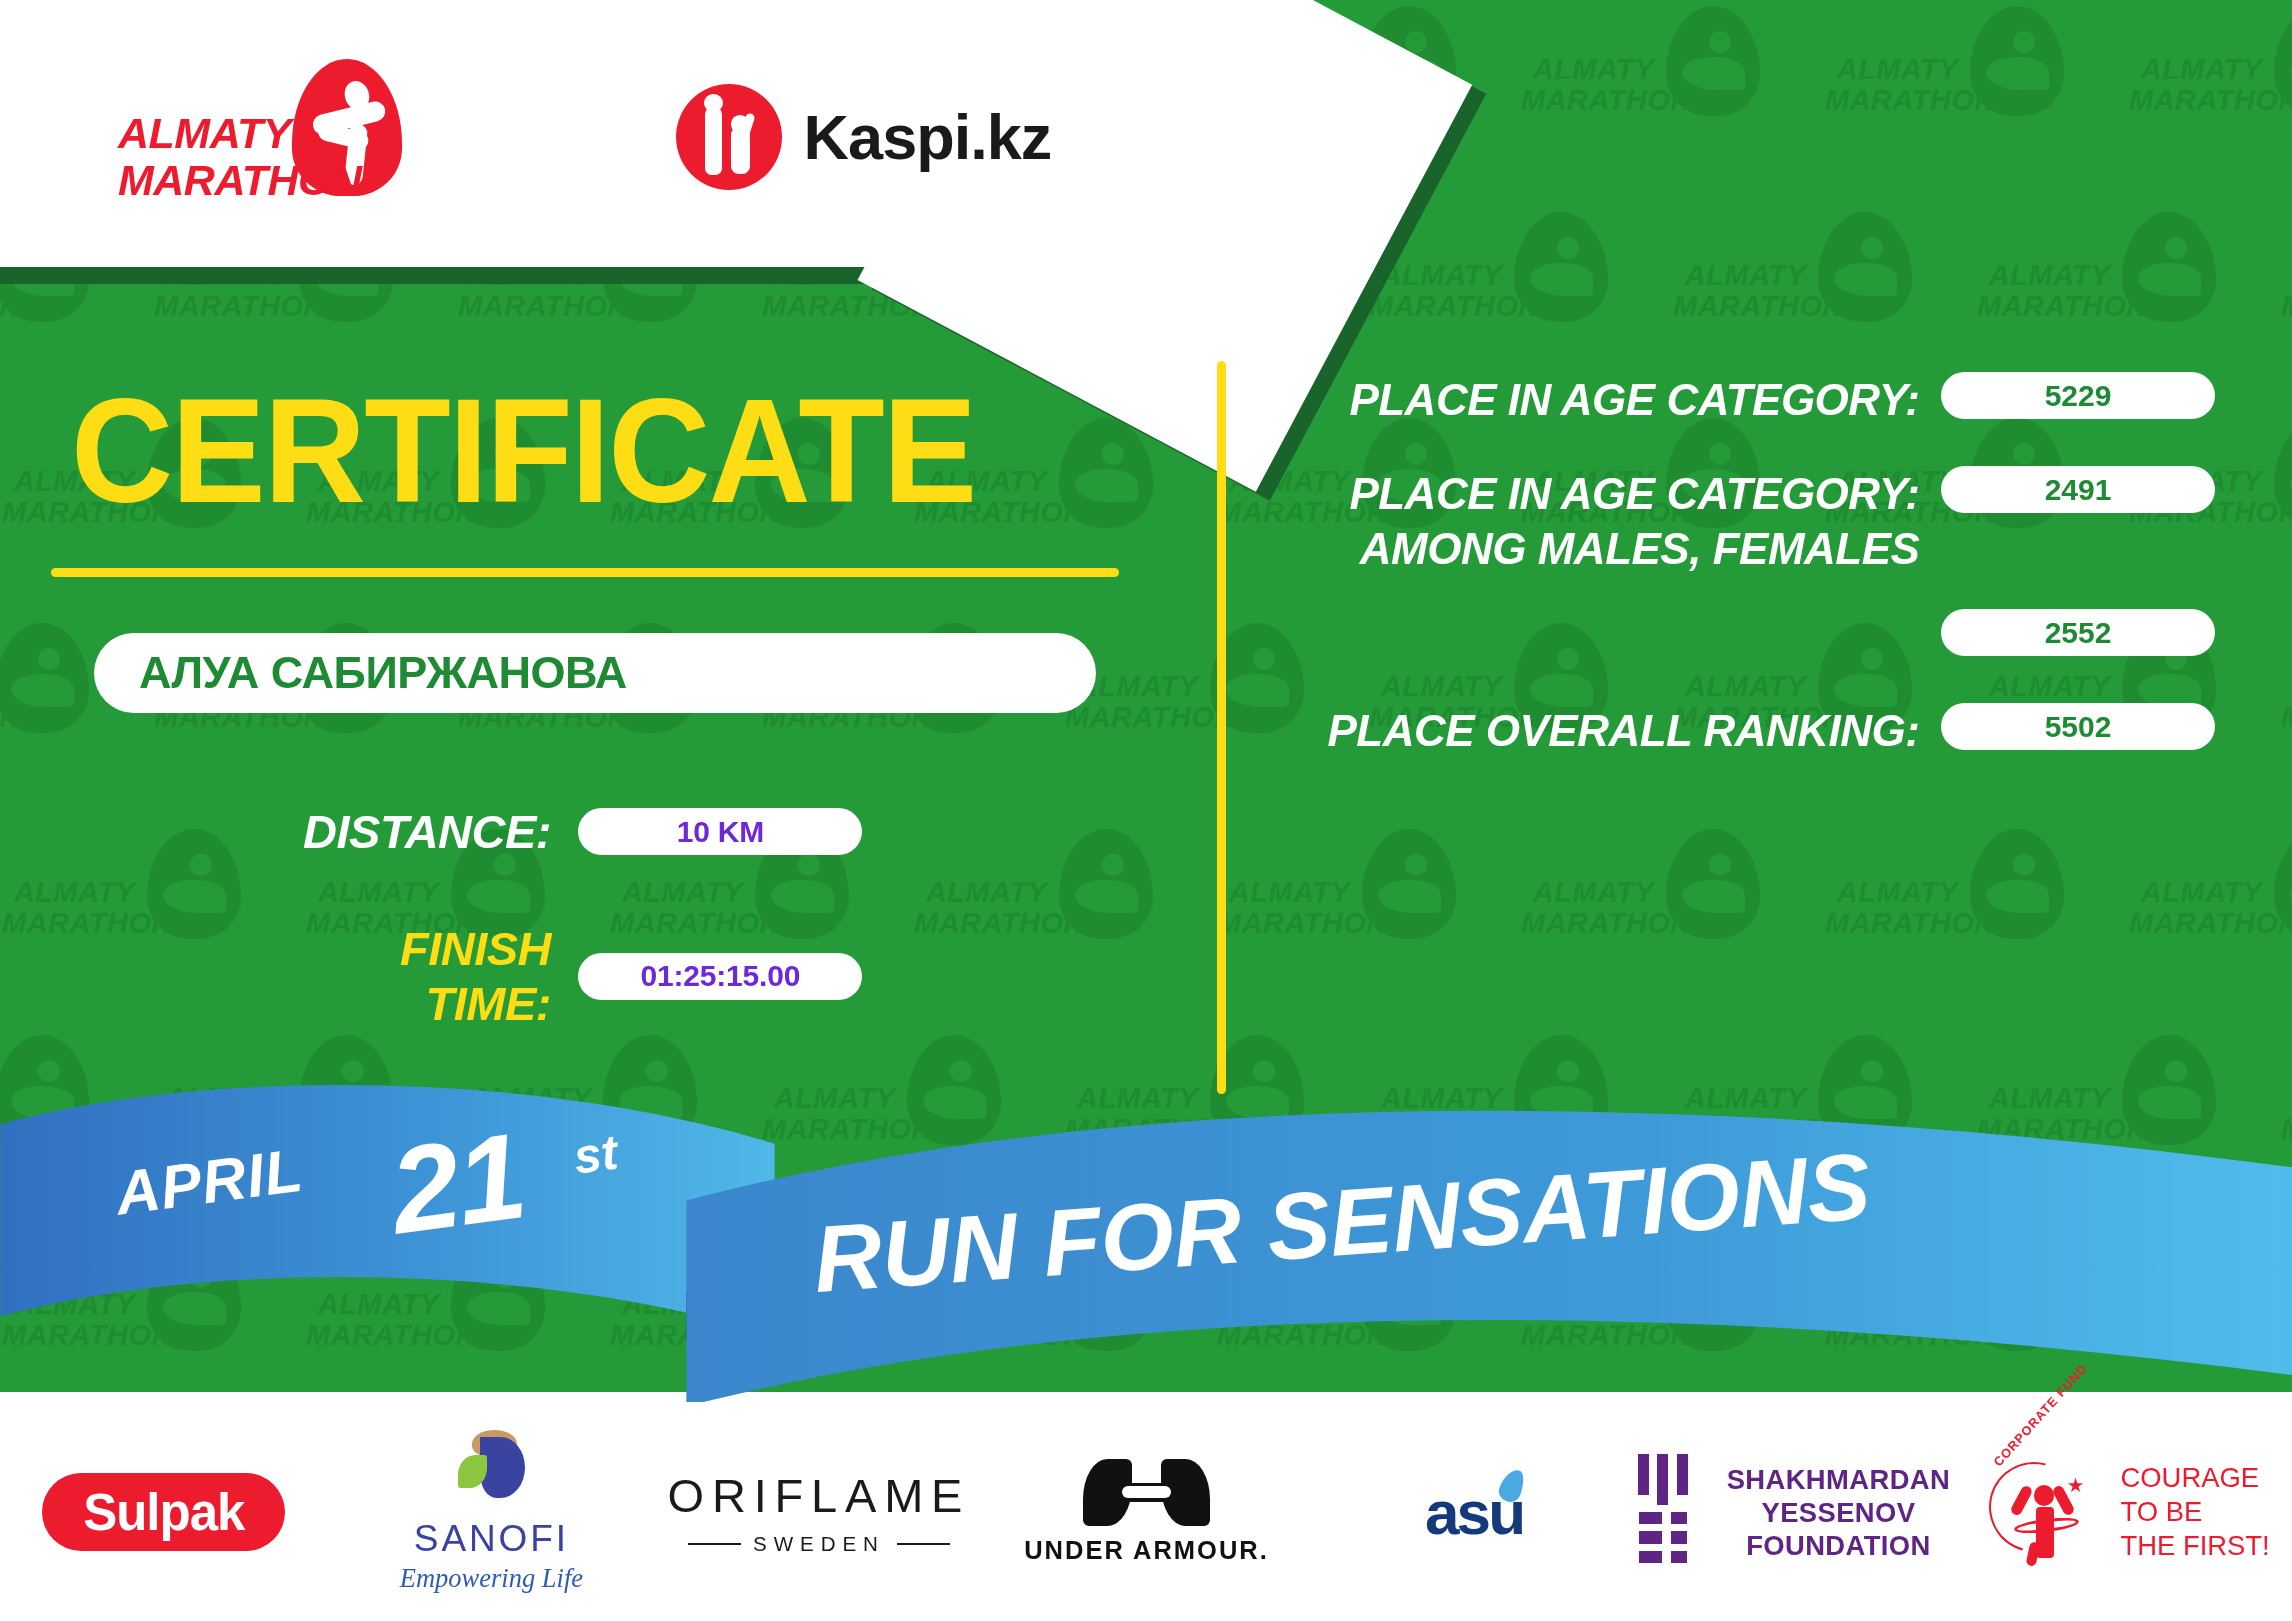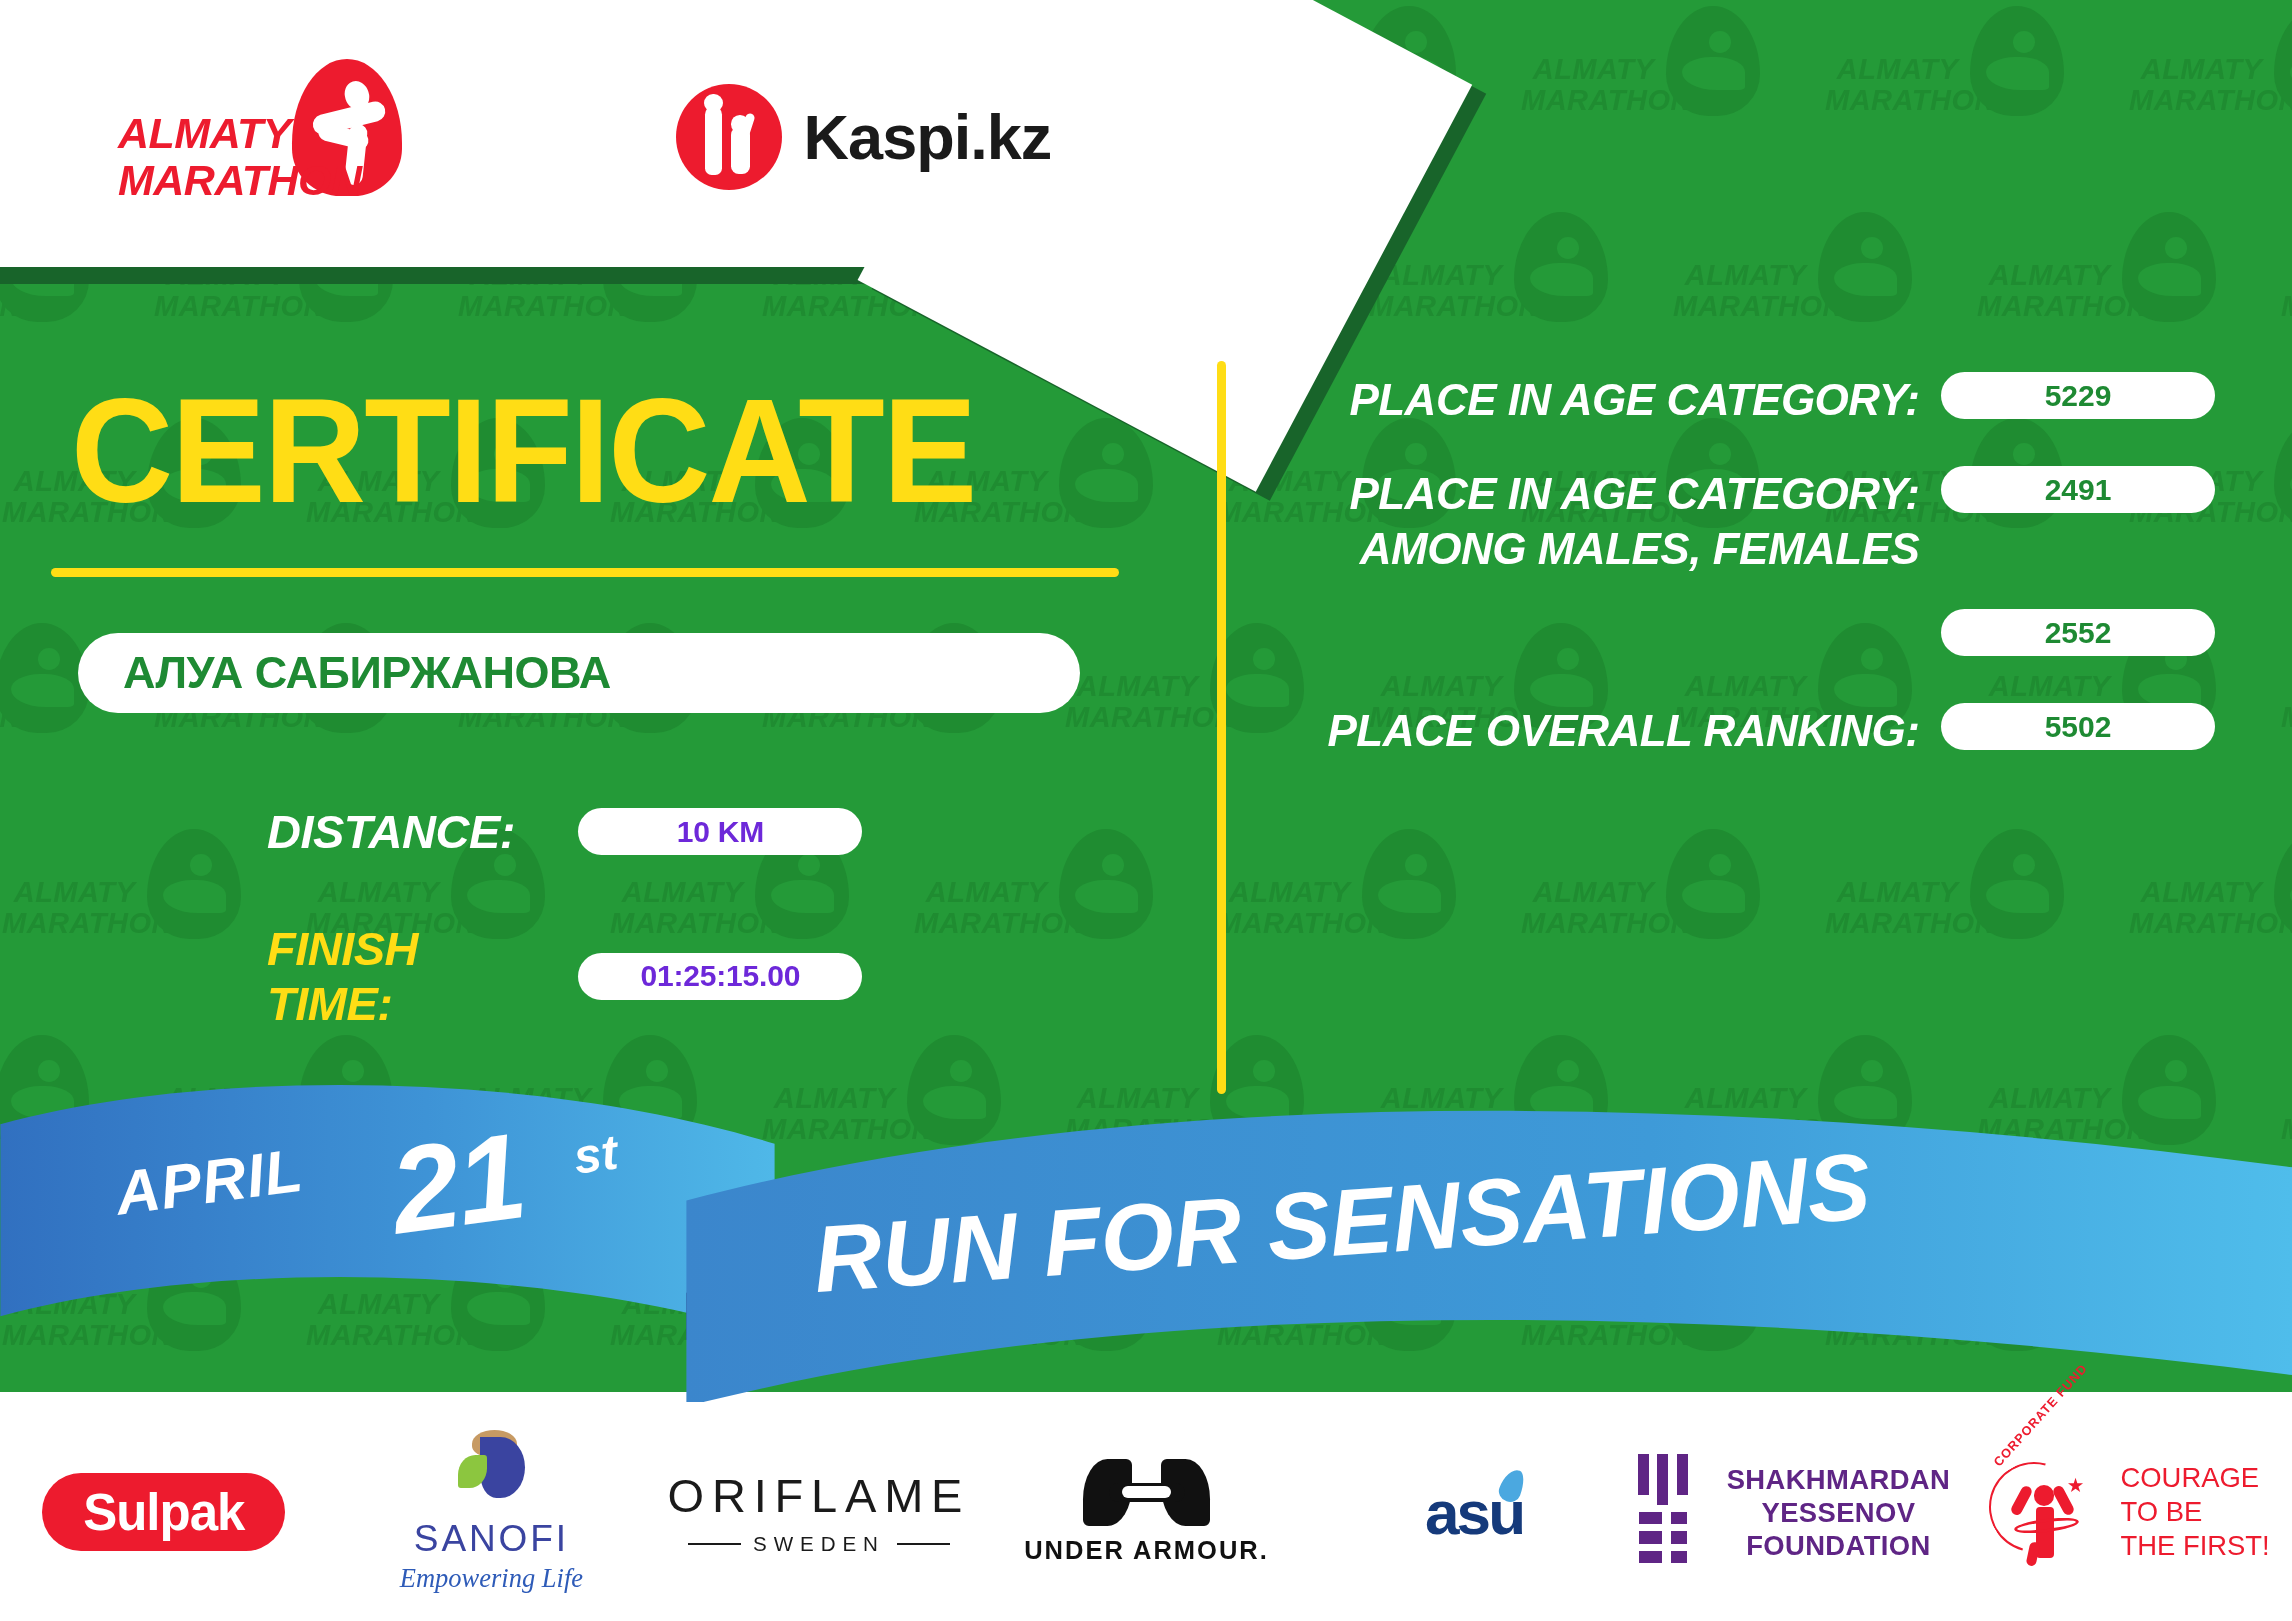"АЛУА САБИРЖАНОВА" .name-pill { left: 78px -> 94px }
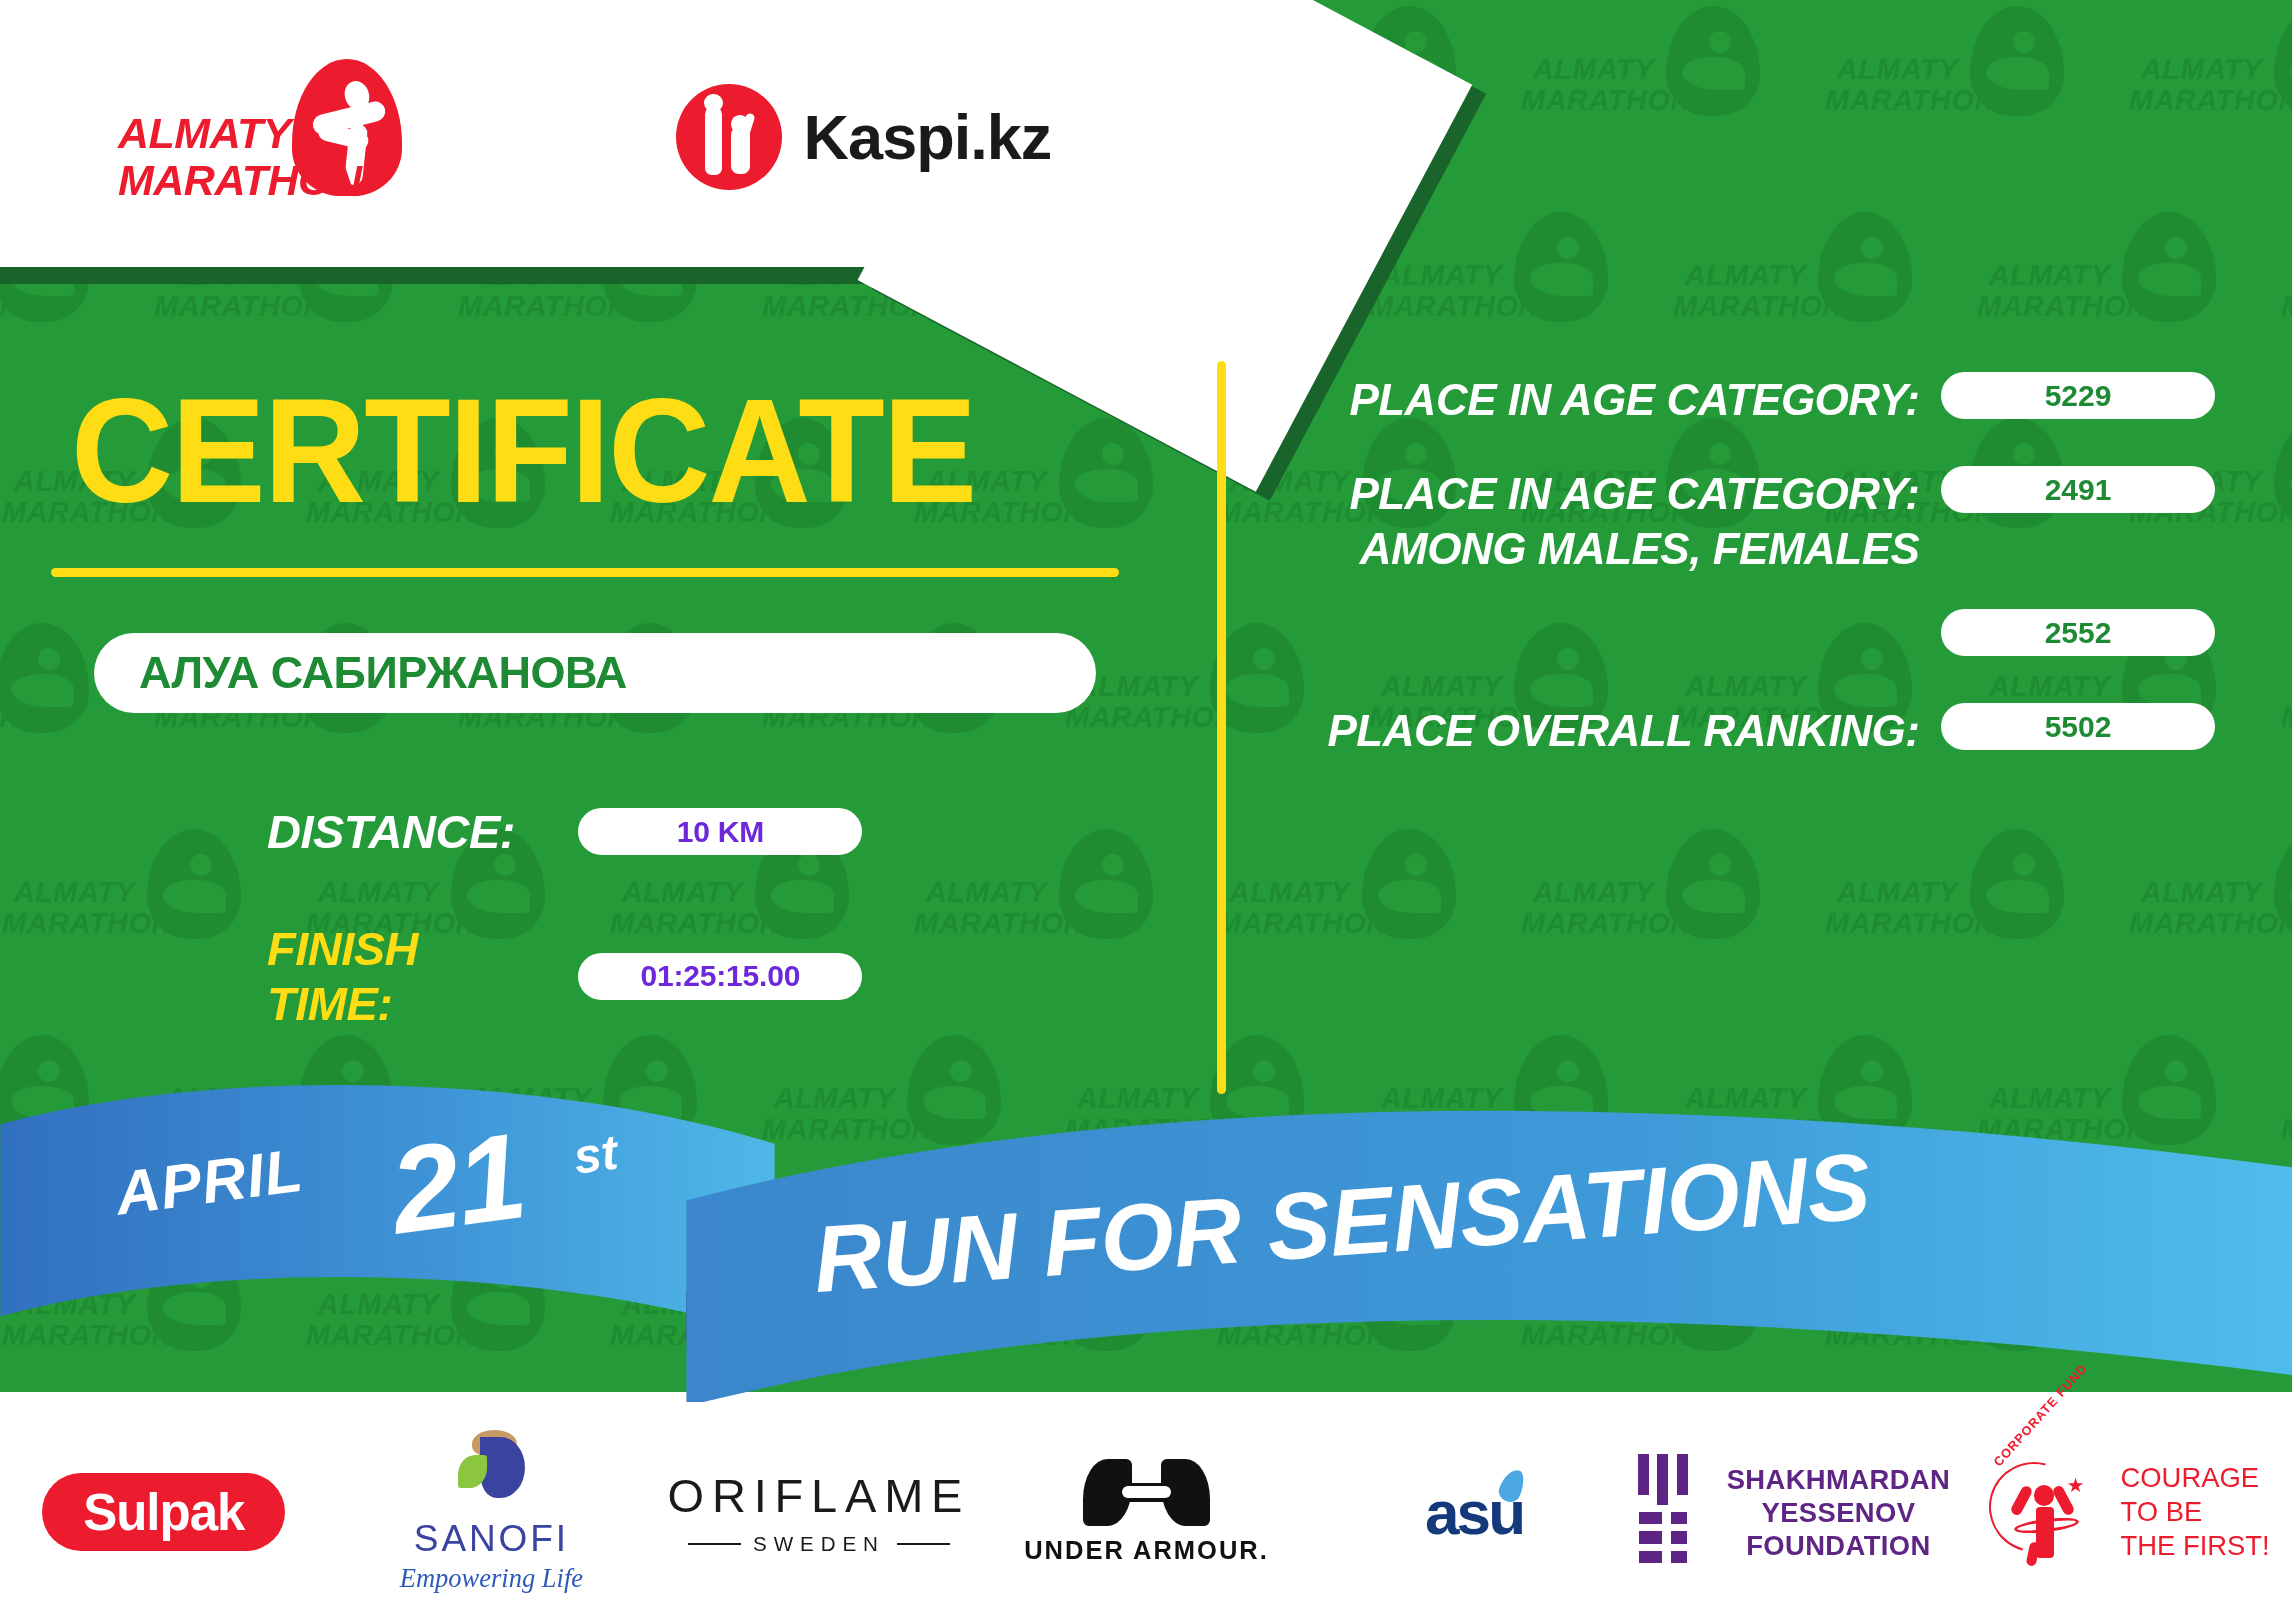"DISTANCE:" .rl-label { text-align: none -> right }
